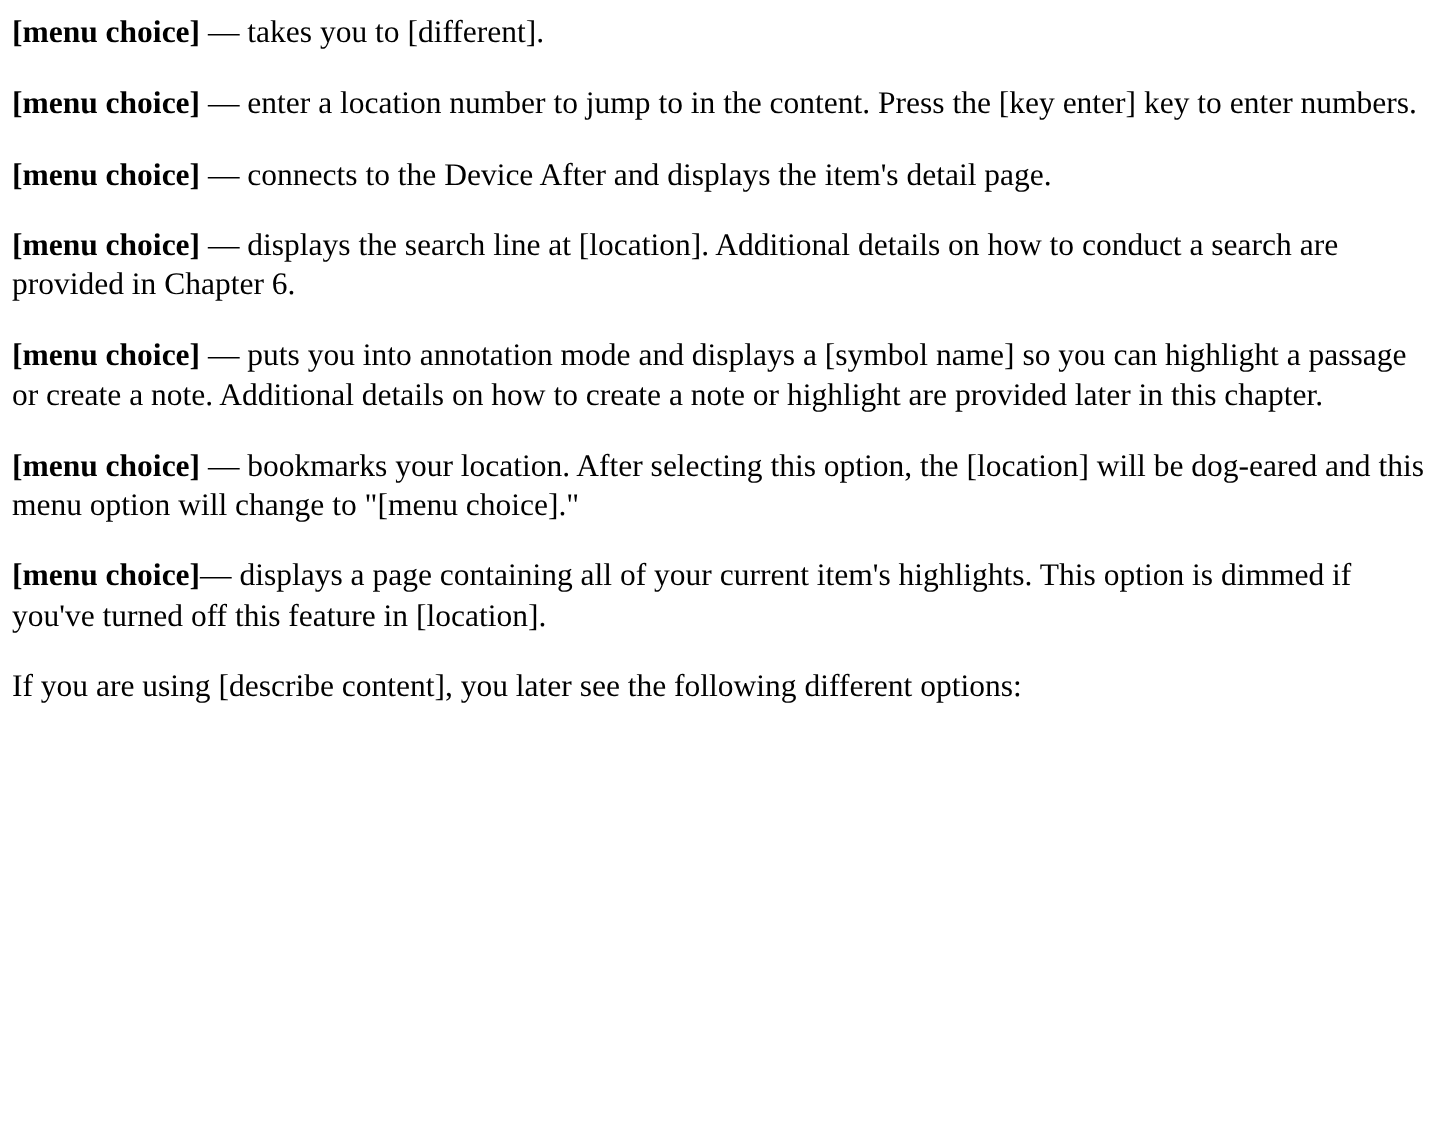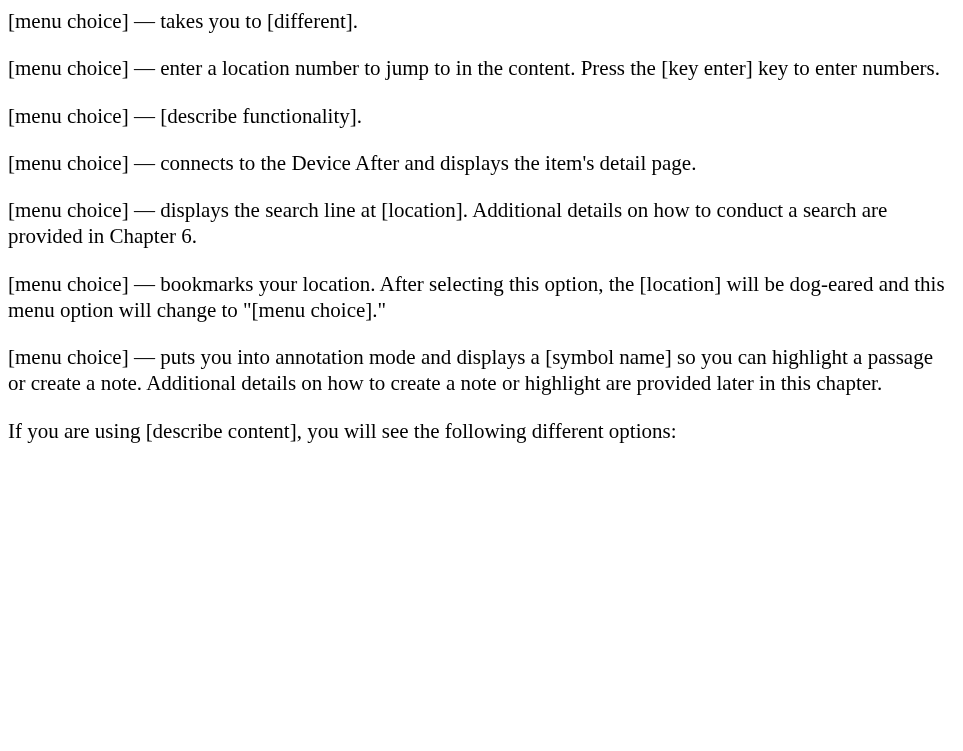"[menu choice]" b { font-weight: normal -> bold }
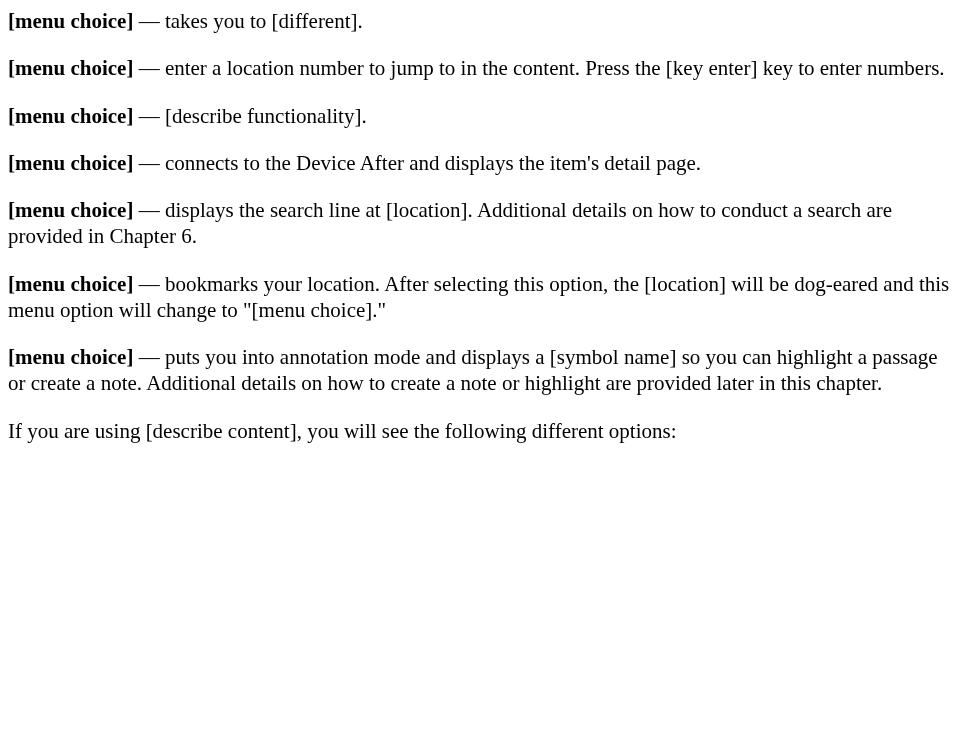"[menu choice] — [describe" p { html: <p> <b>[menu choice]</b><span> — [describe functionality].</span> </p> -> none }
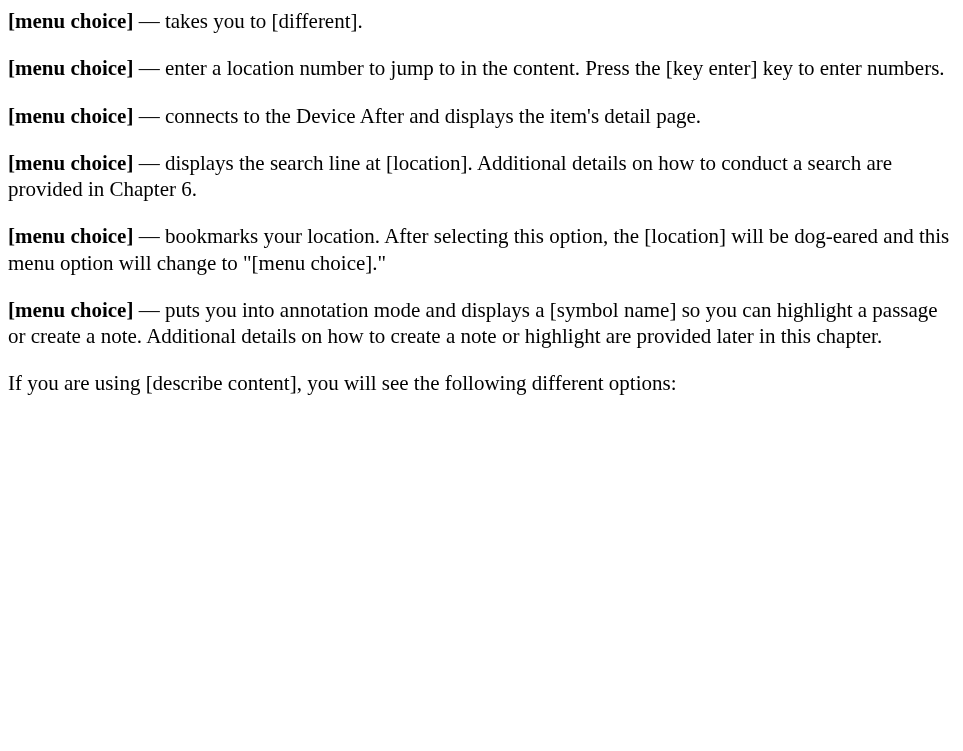"[menu choice] — bookmarks your" p { order: before "[menu choice] — puts you" -> after "[menu choice] — puts you" }
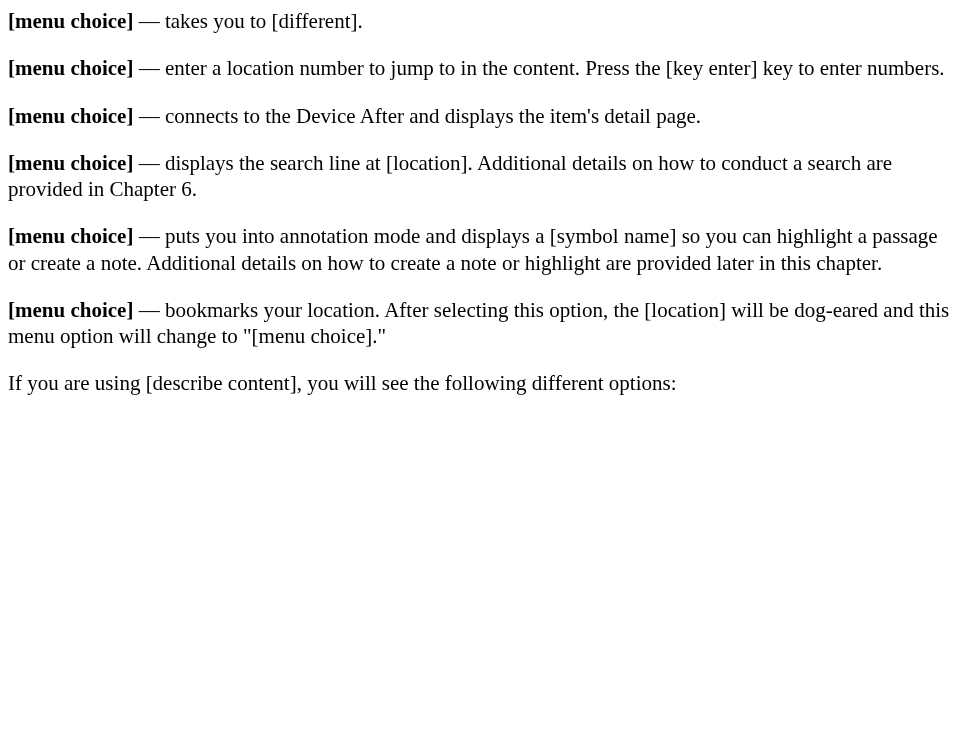"[menu choice]— displays a page" p { html: none -> <p> <b>[menu choice]</b><span>— displays a page containing all of your current item's highlights. This option is dimmed if you've turned off this feature in [location].</span> </p> }
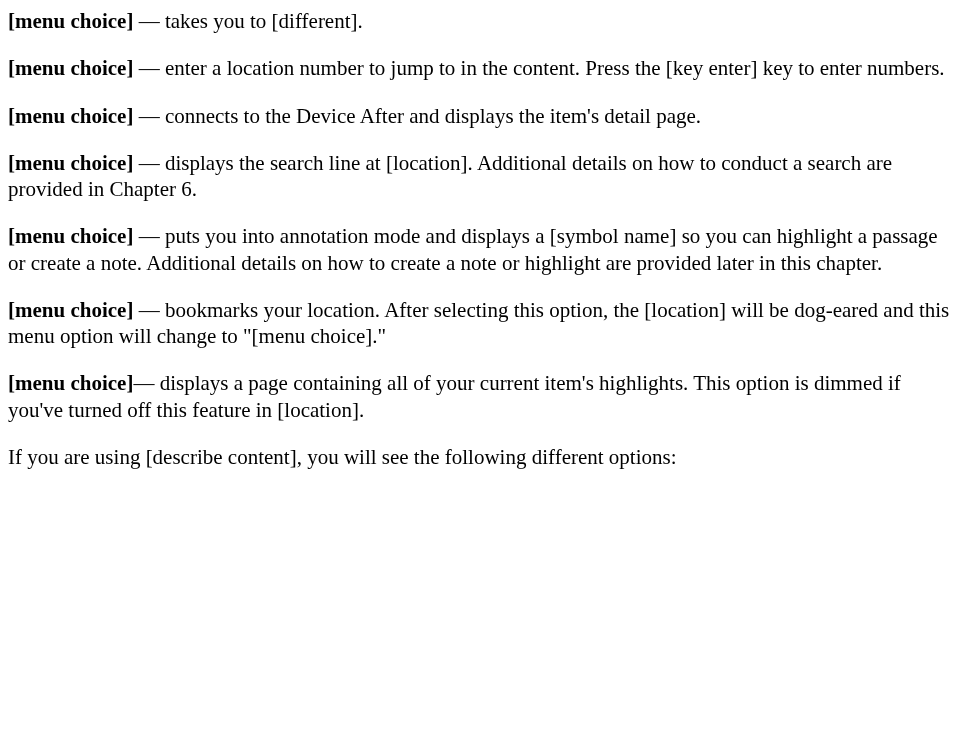"If you are using [describe" span { text: will -> later }
